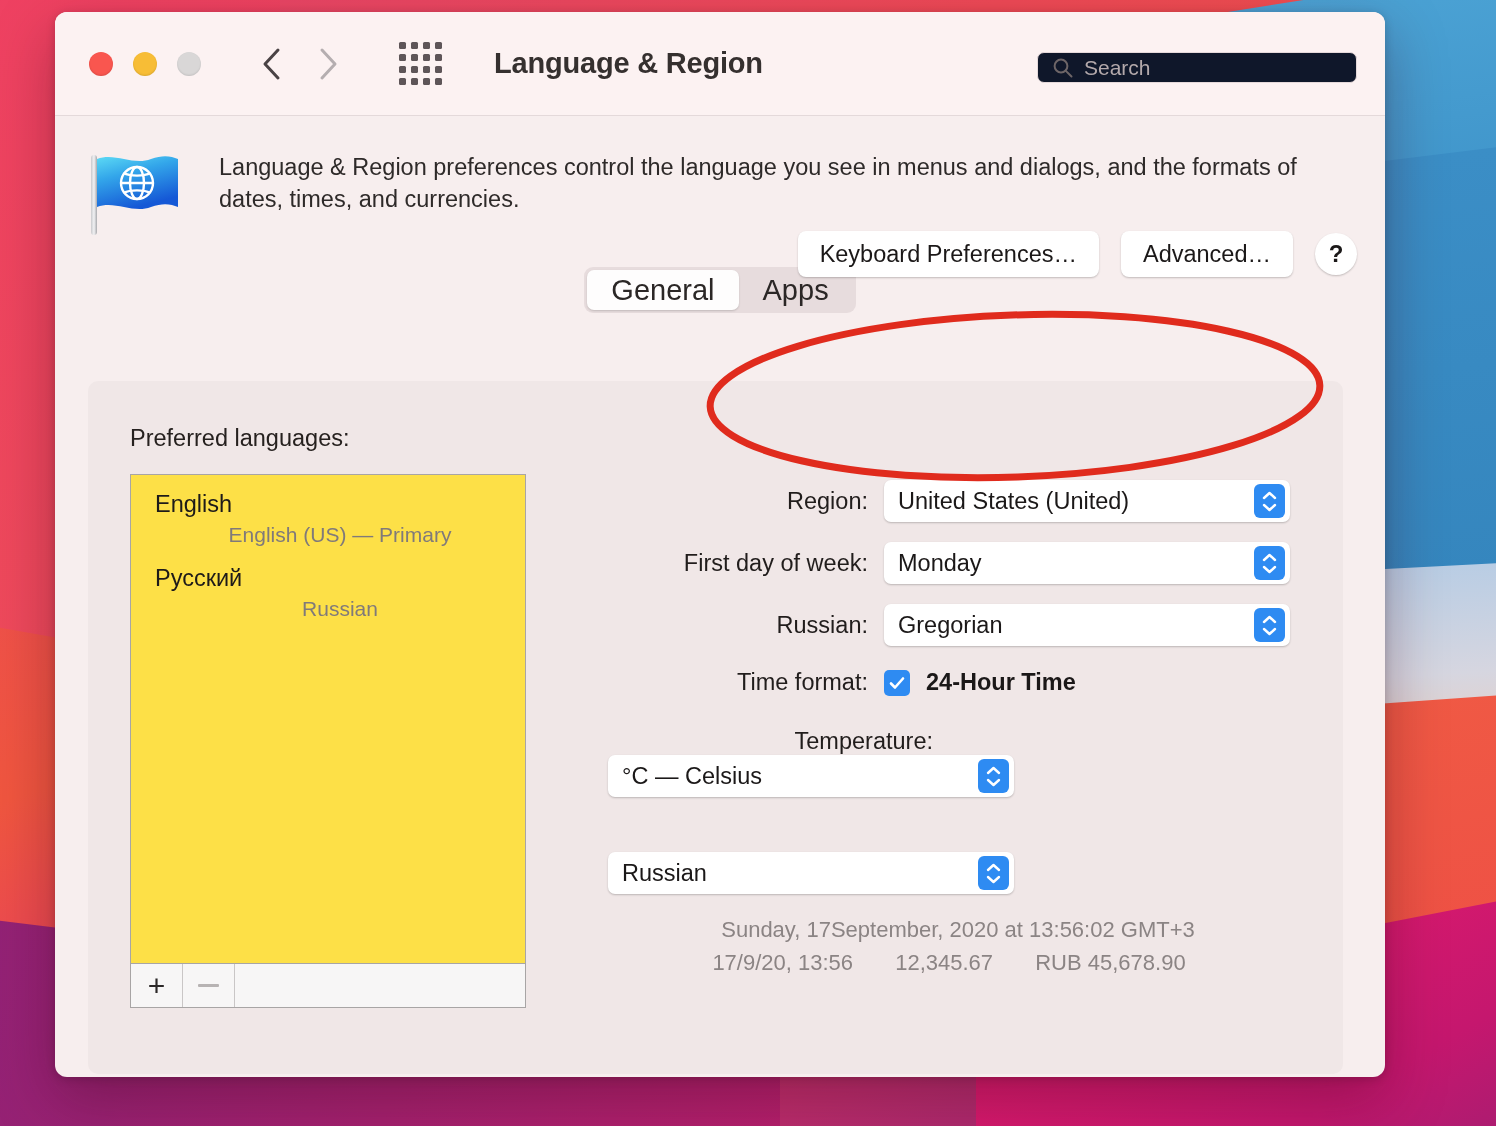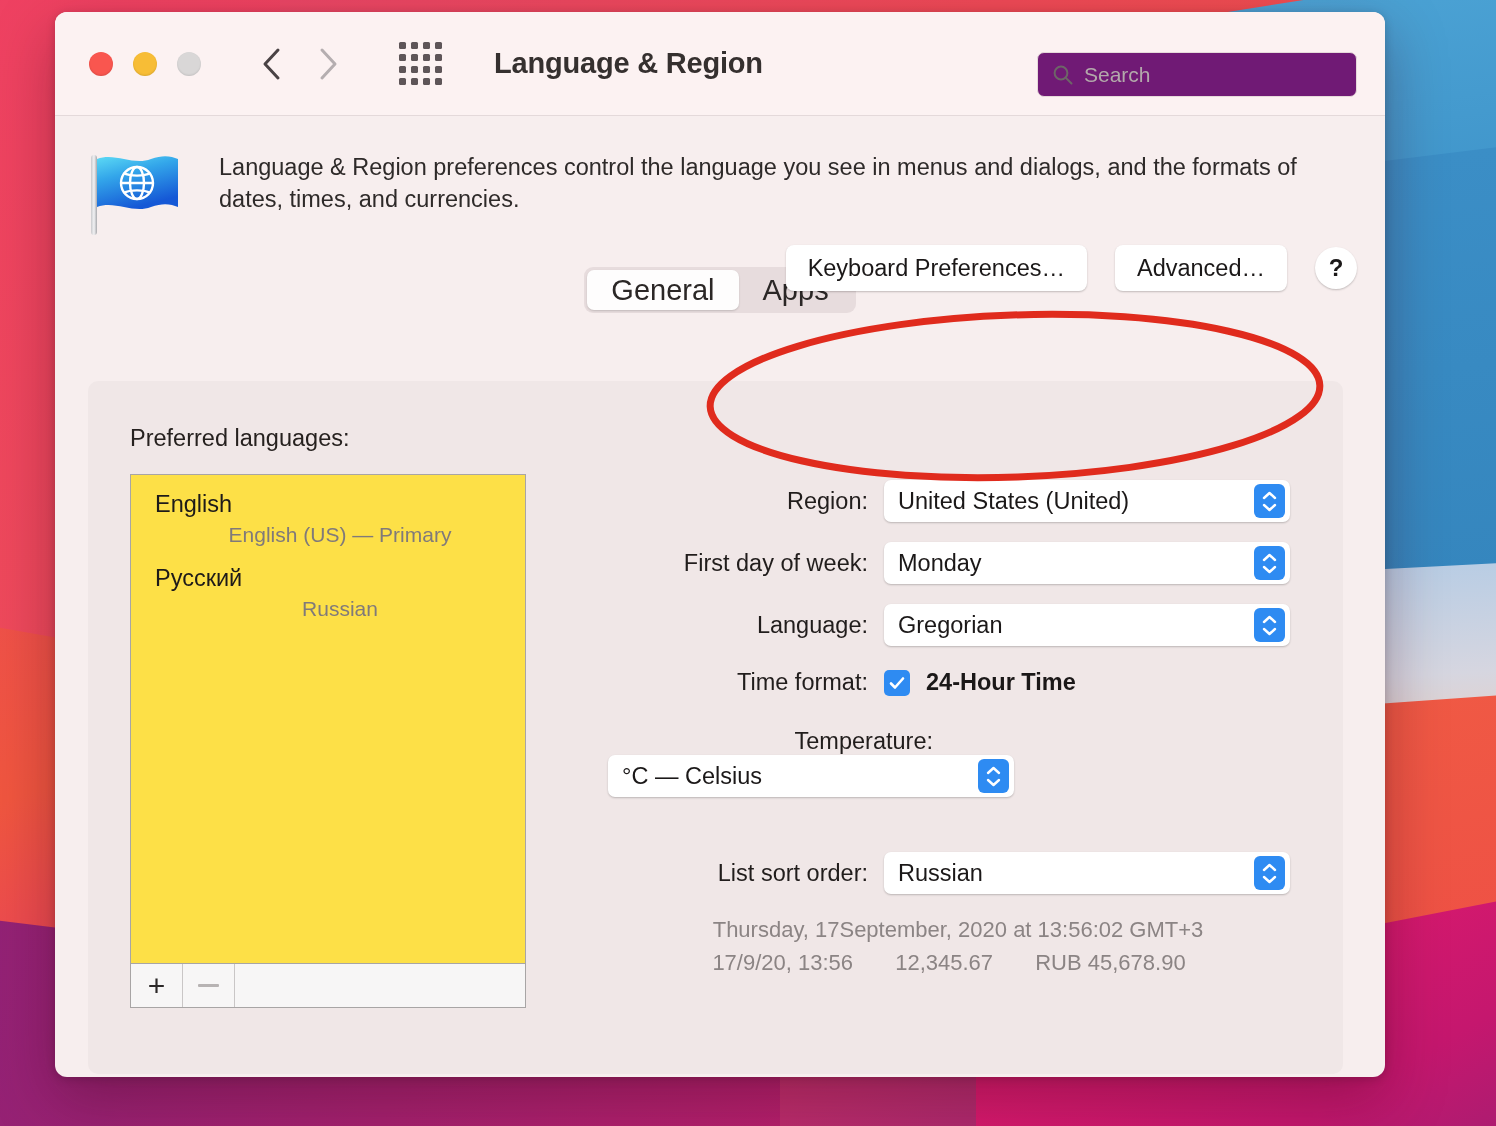"Search" #search-box { background: #701a75 -> #0f172a; height: 45px -> 31px }
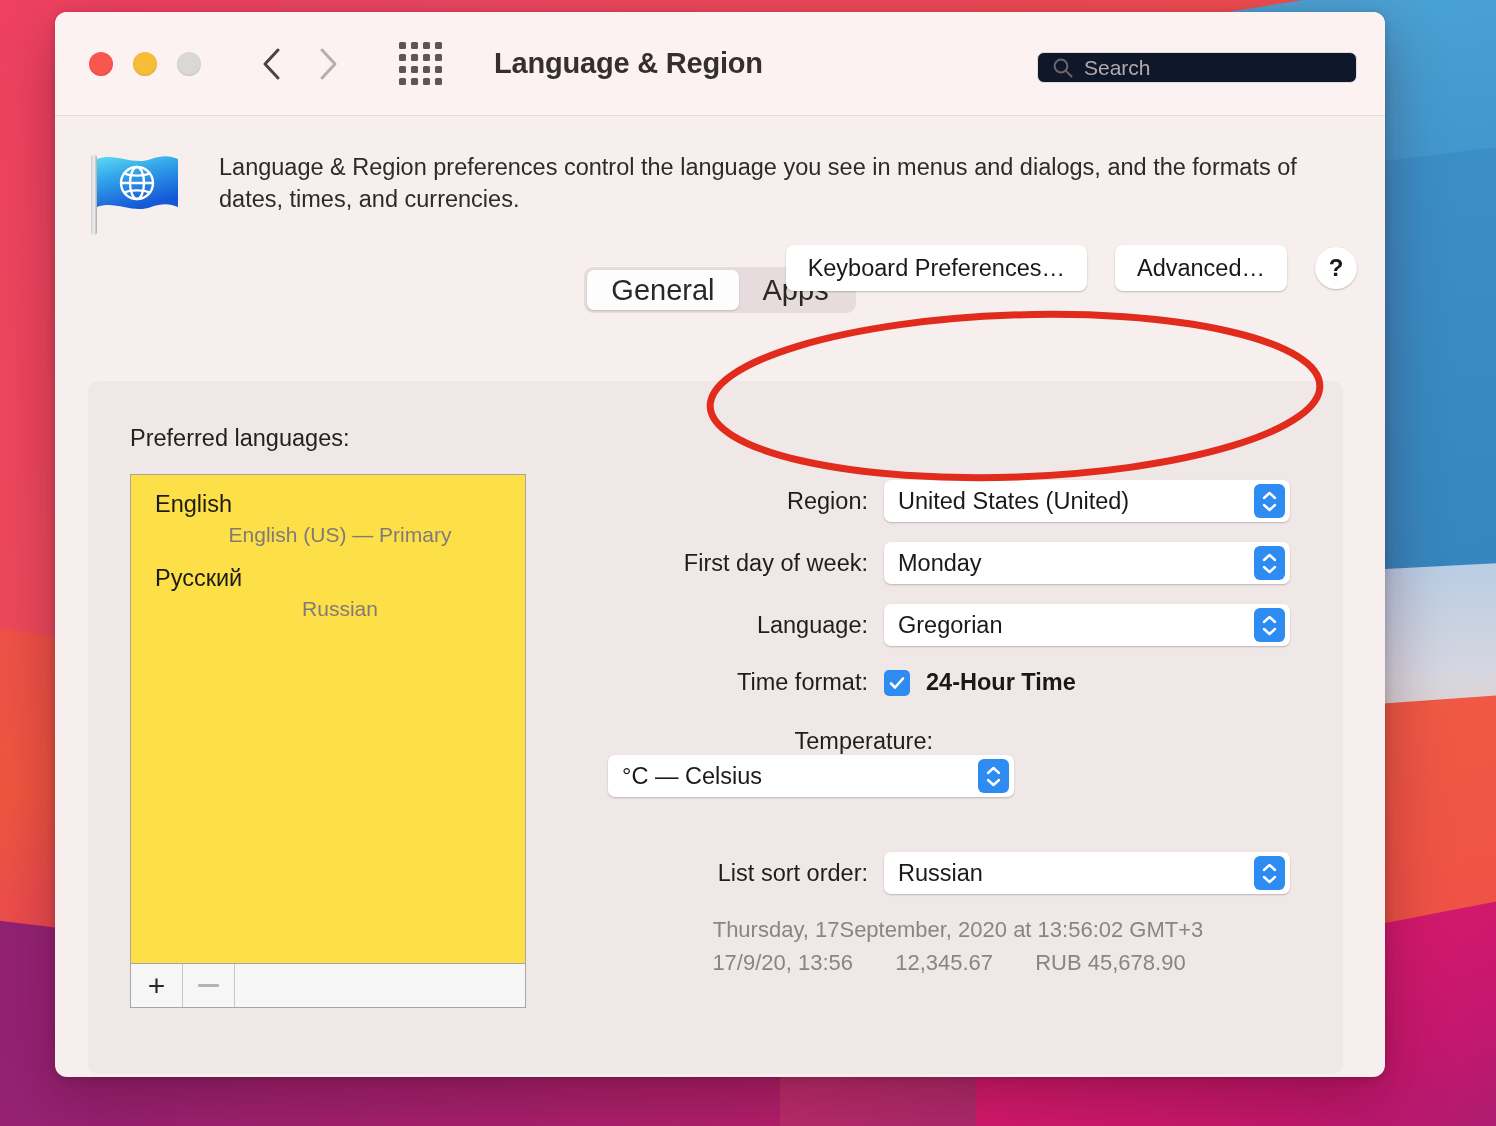"Keyboard Preferences…" #bottom-bar { bottom: 22px -> 36px; gap: 28px -> 22px }
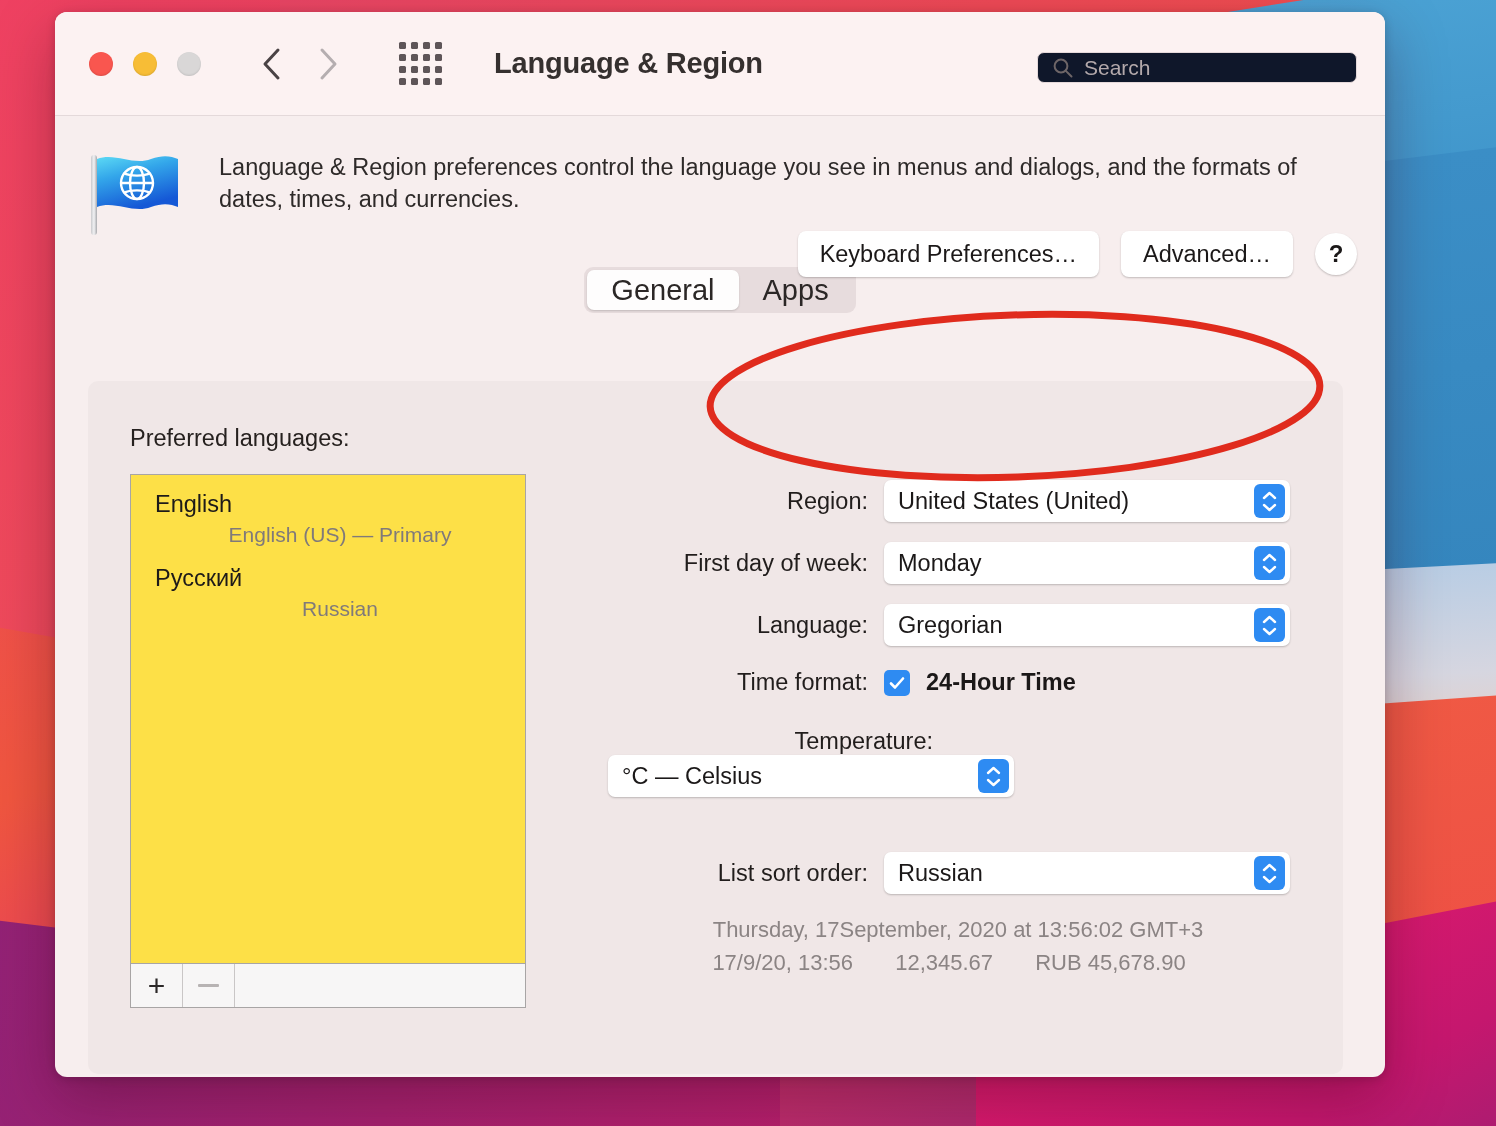"Language:" span.row-label { text: Language -> Russian }
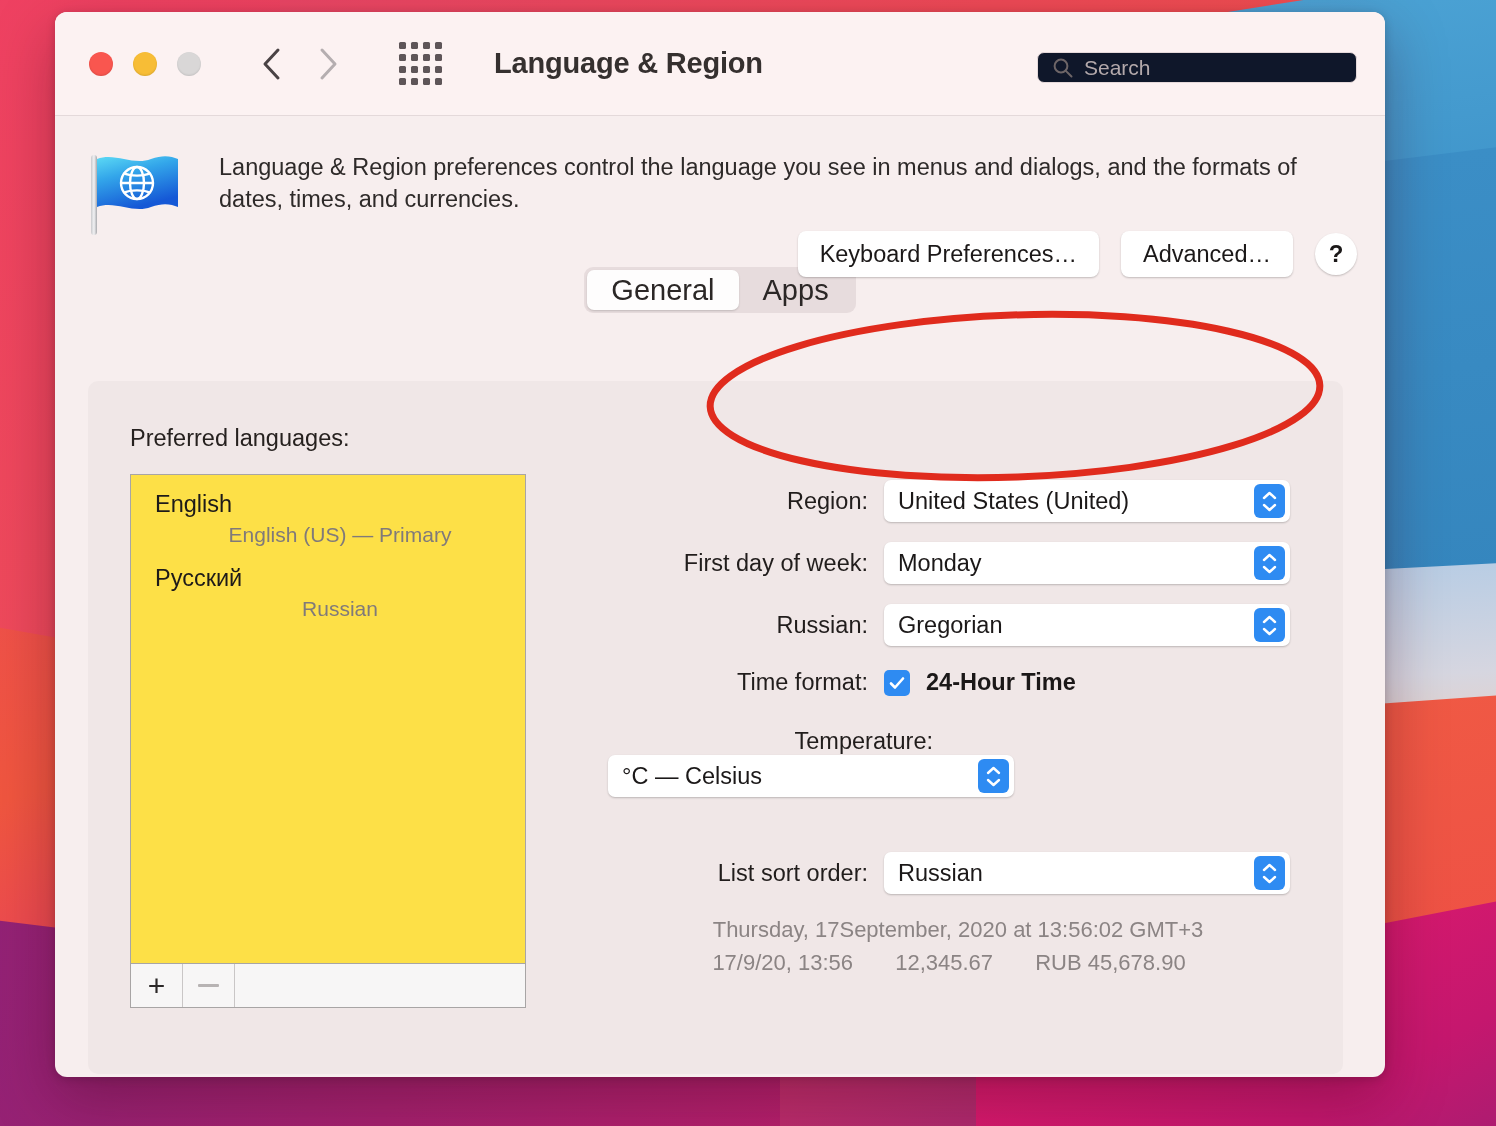"List sort order:" span.row-label { html: <span>List sort order:</span> -> none }
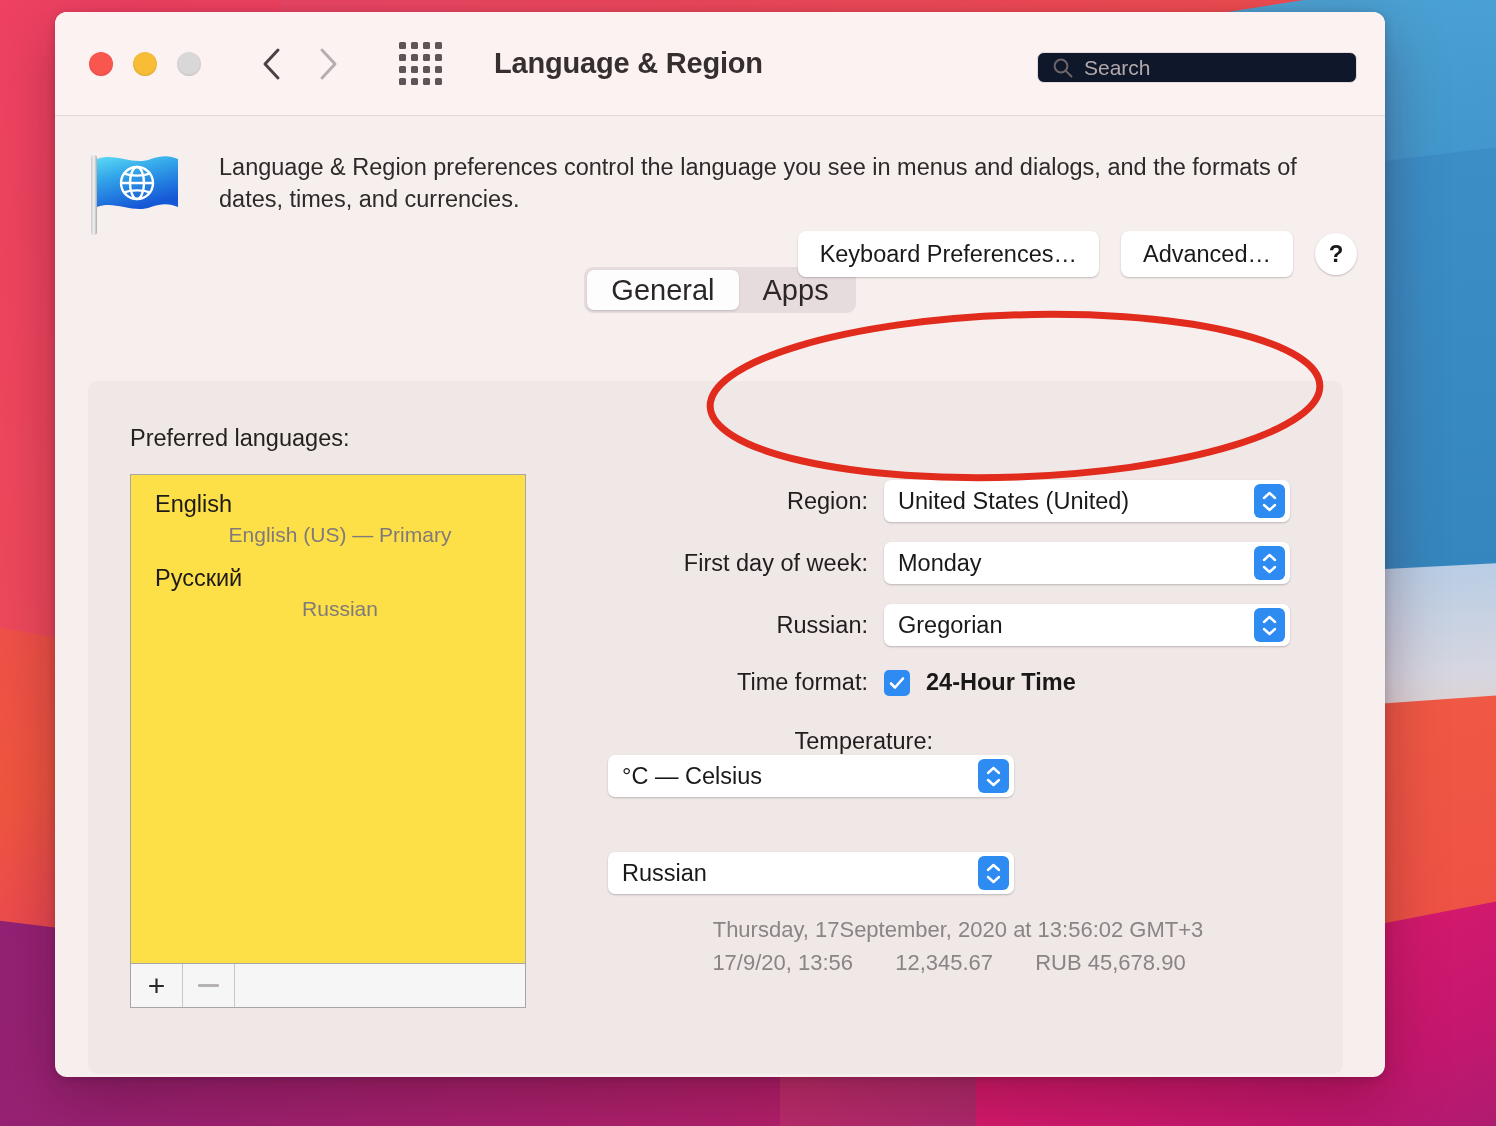"Thursday, 17September, 2020 at 13:56:02" div { text: Thursday -> Sunday }
